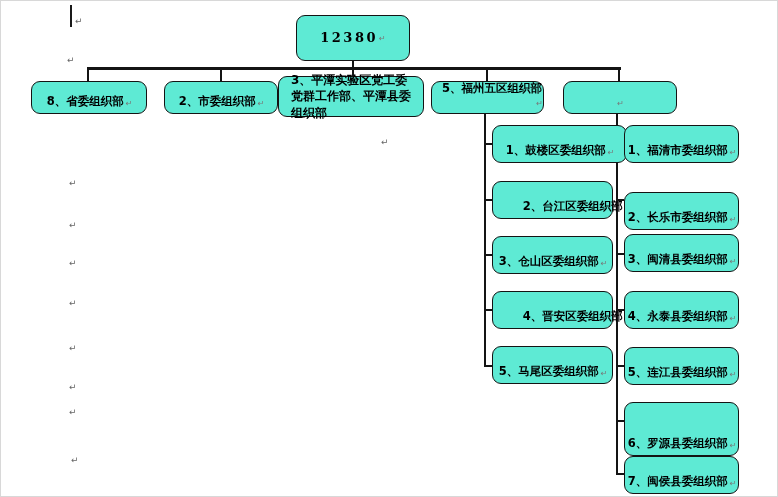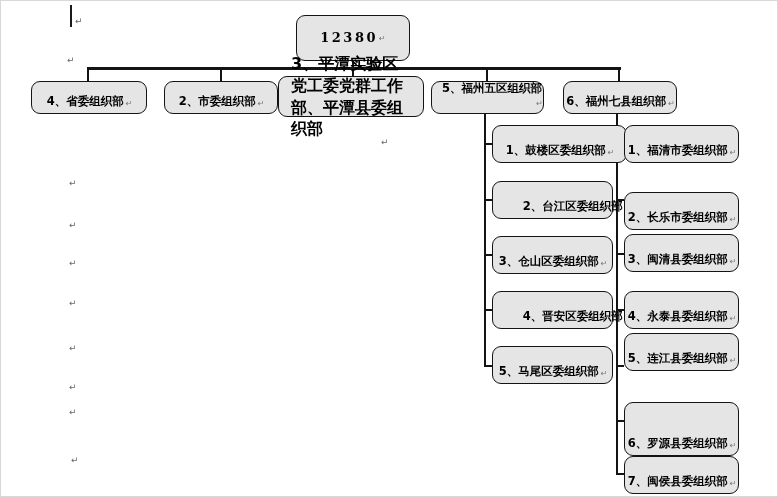"12380" .box { background: #e5e5e5 -> #5eead4 }
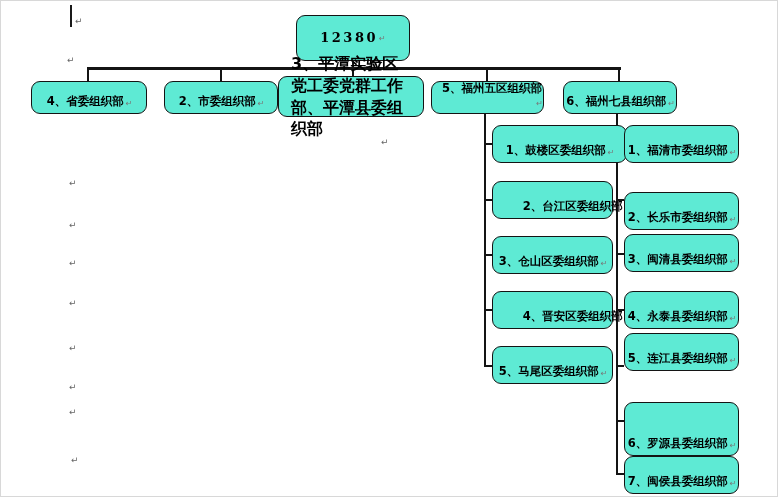"3、平潭实验区党工委党群工作部、平潭县委组织部" .box.multiline .lbl { font-size: 16px -> 12px }
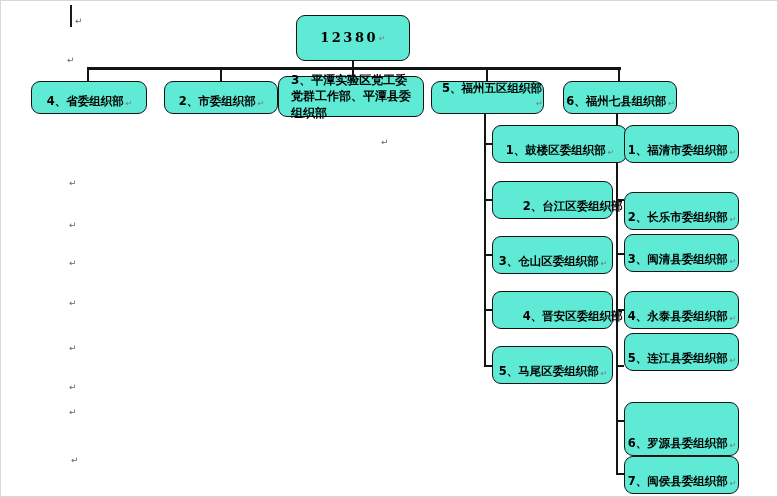"4、省委组织部" span.lbl { text: 4 -> 8 }
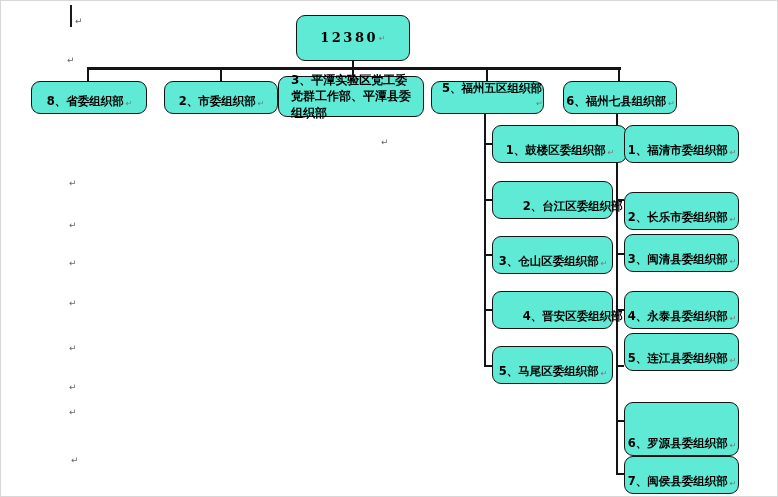"6、福州七县组织部" span.lbl { html: <span>6、福州七县组织部</span> -> none }
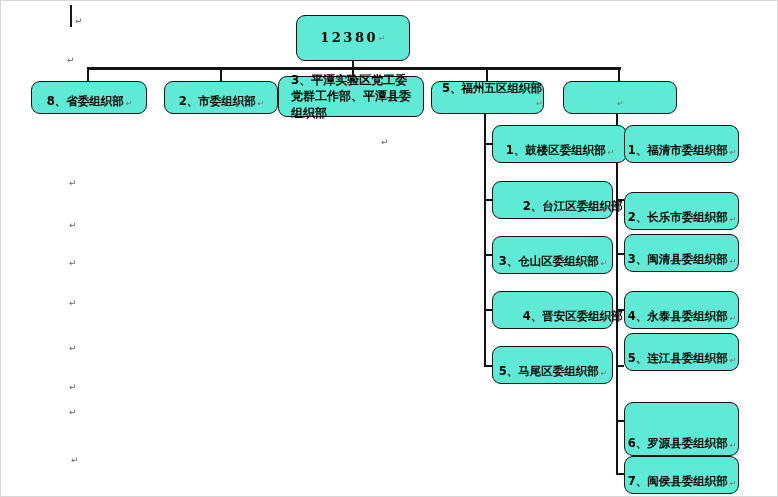"5、连江县委组织部" div.box { top: 332px -> 346px }
